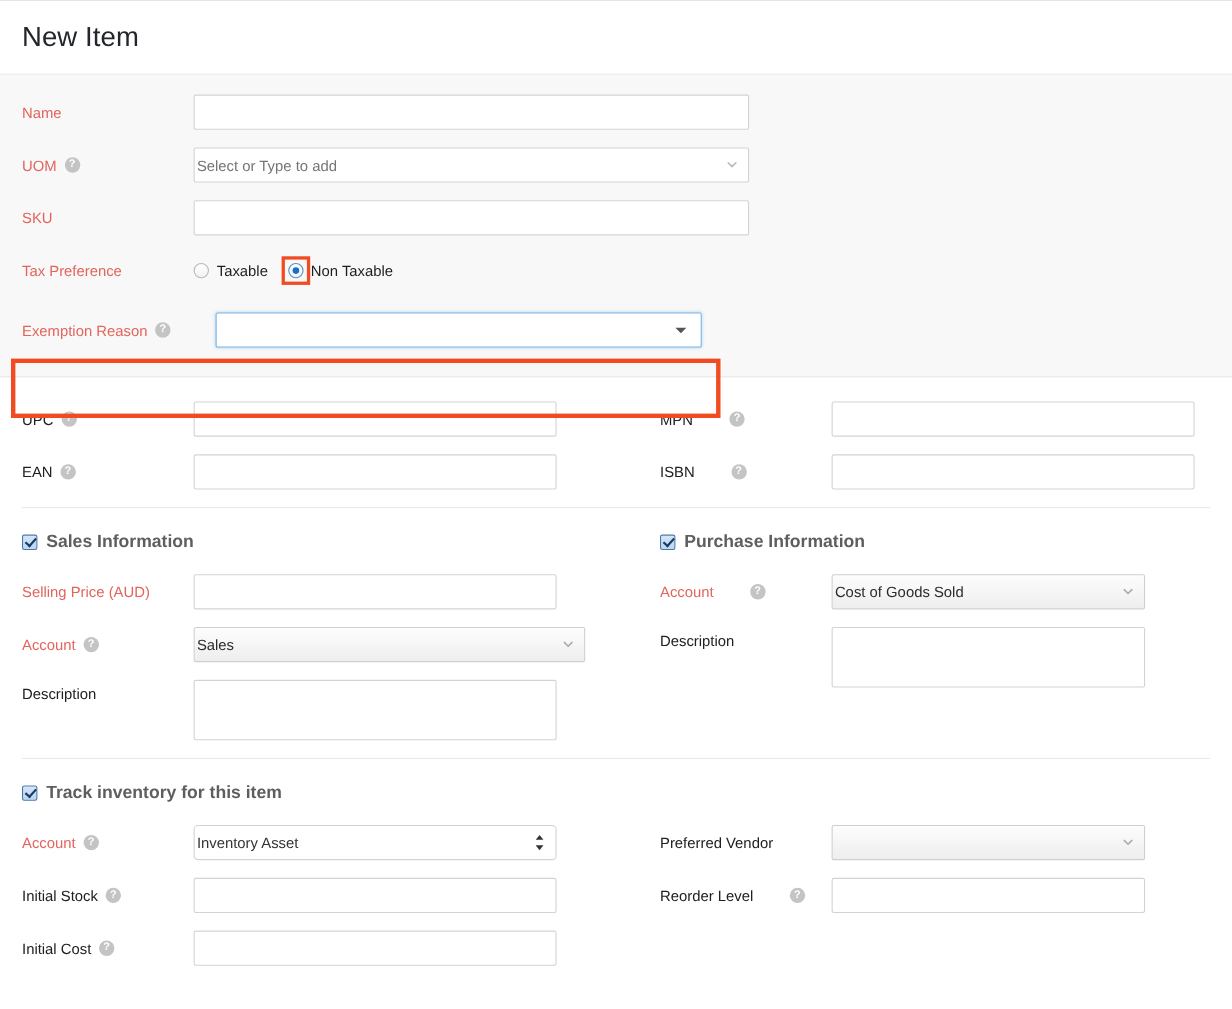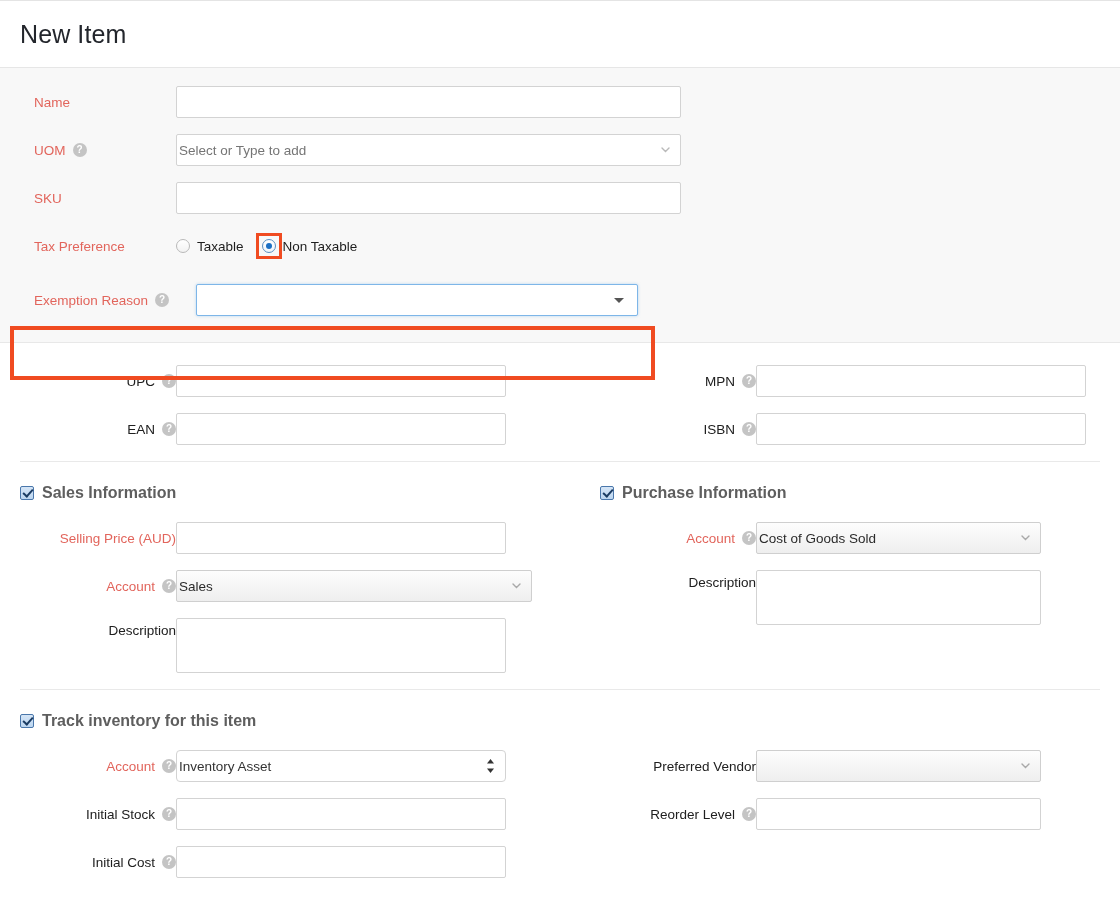"Name" .label { padding-left: 34px -> 20px }
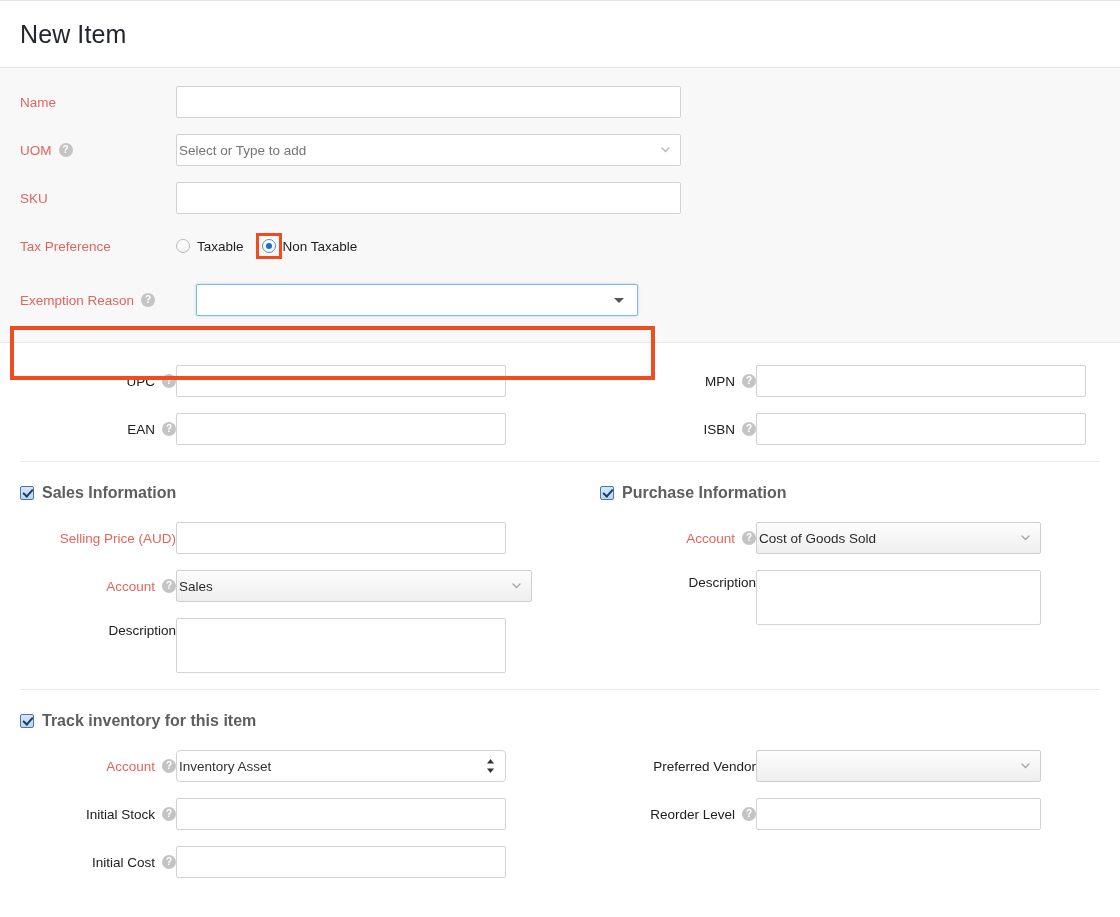"UPC" .col .label { justify-content: flex-end -> none }
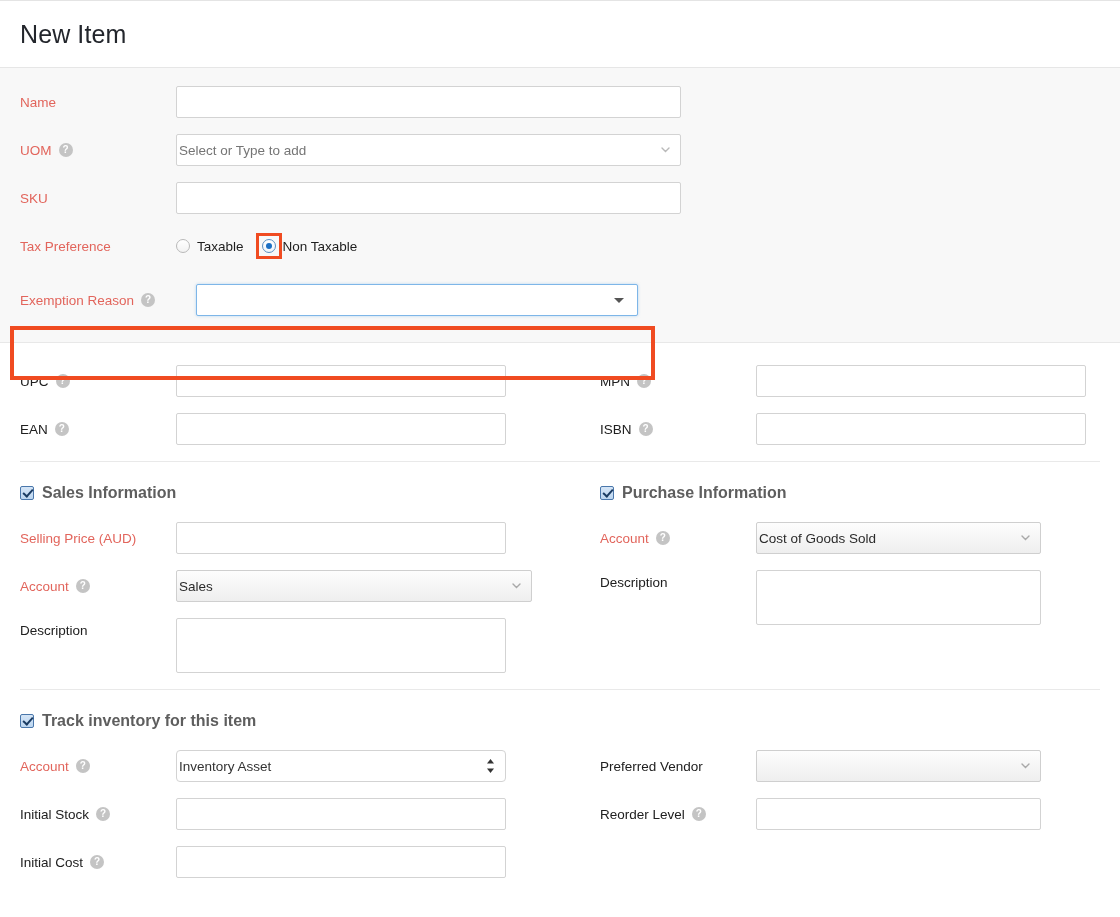"MPN" .col.right .label { gap: none -> 26px }
